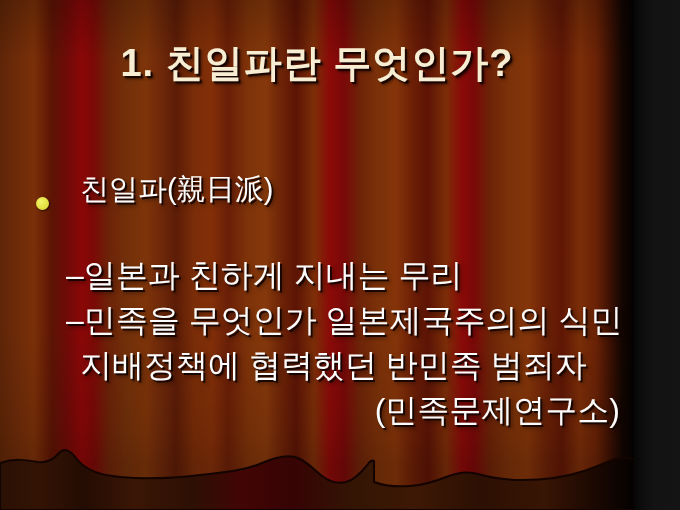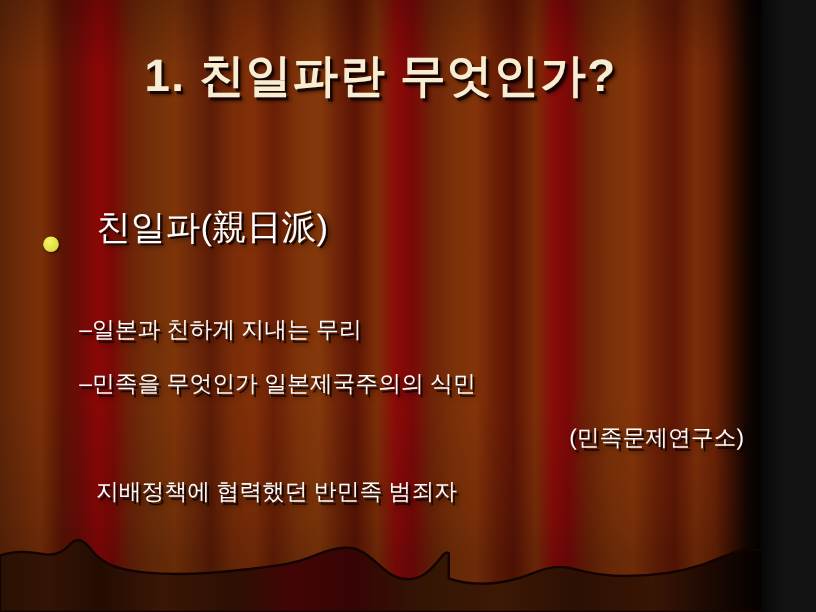"–일본과 친하게 지내는 무리" .sub-line { font-size: 19px -> 32px }
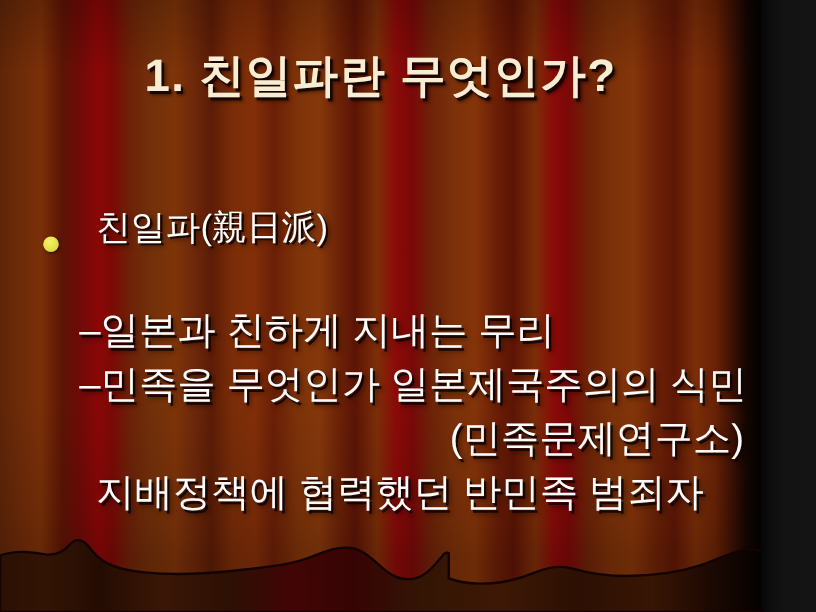"(민족문제연구소)" div.sub-line { order: before "지배정책에 협력했던 반민족 범죄자" -> after "지배정책에 협력했던 반민족 범죄자" }
